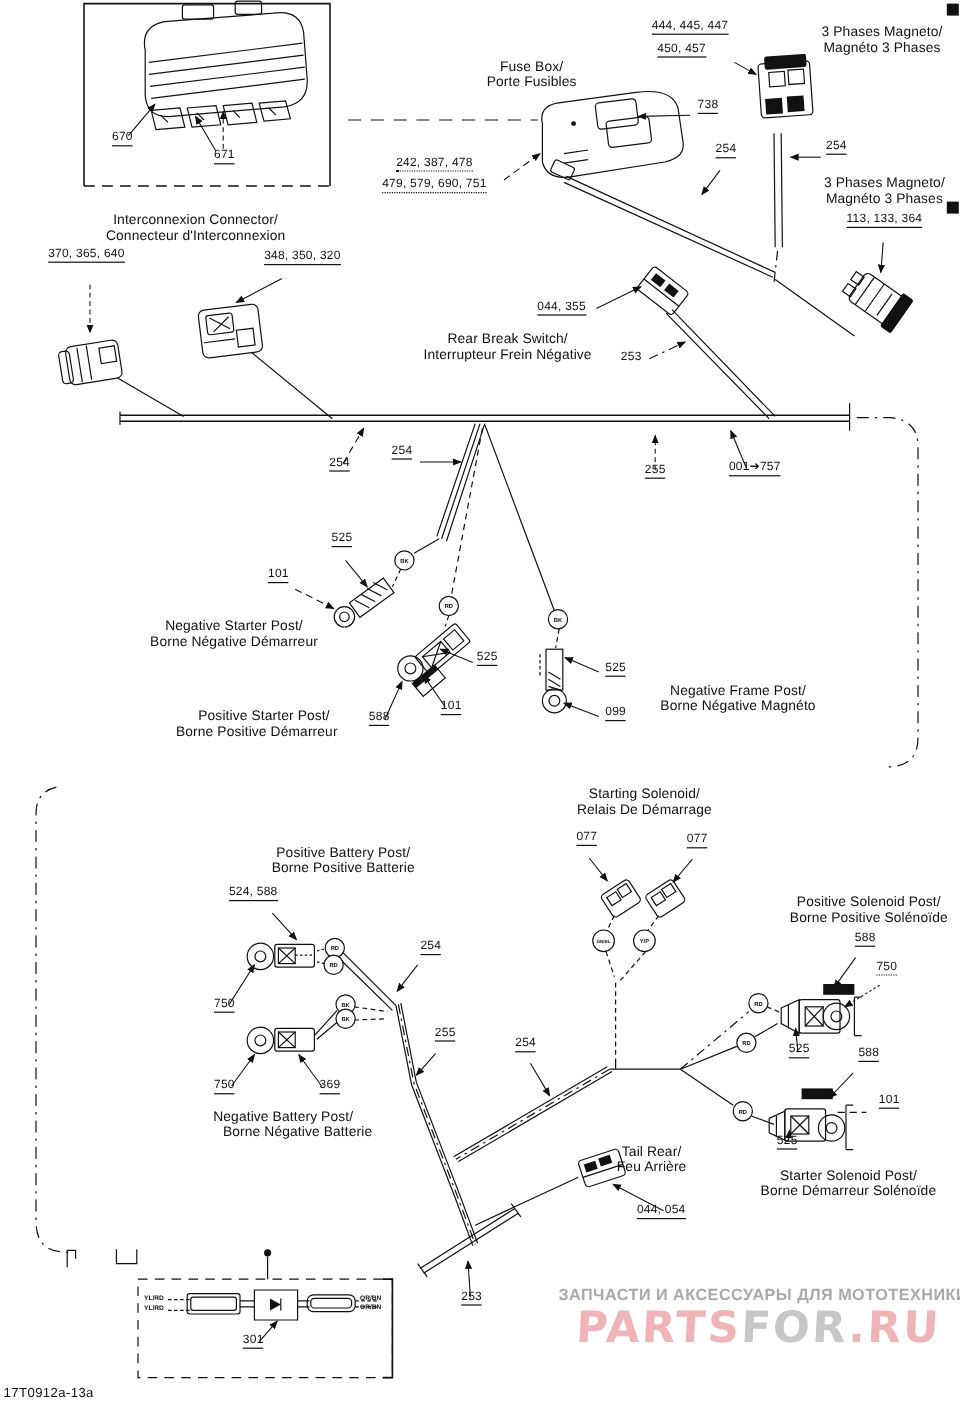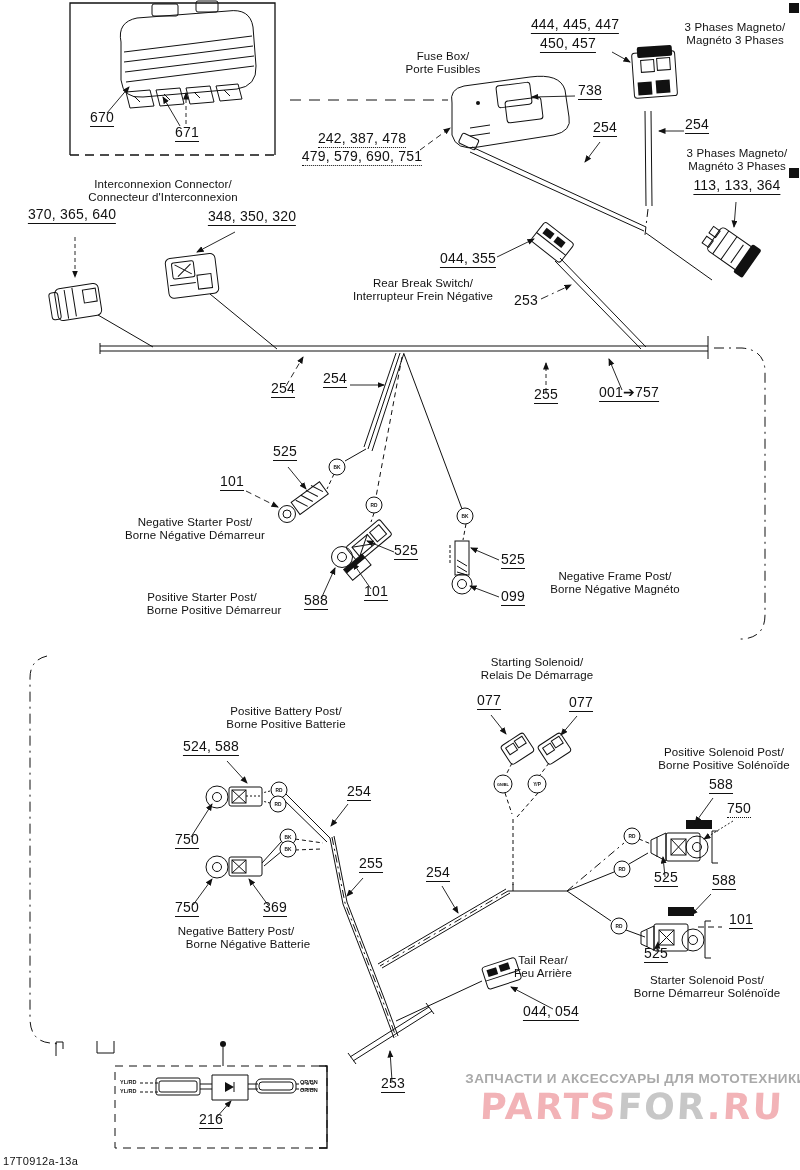"444, 445, 447" .num { font-size: 14px -> 10px }
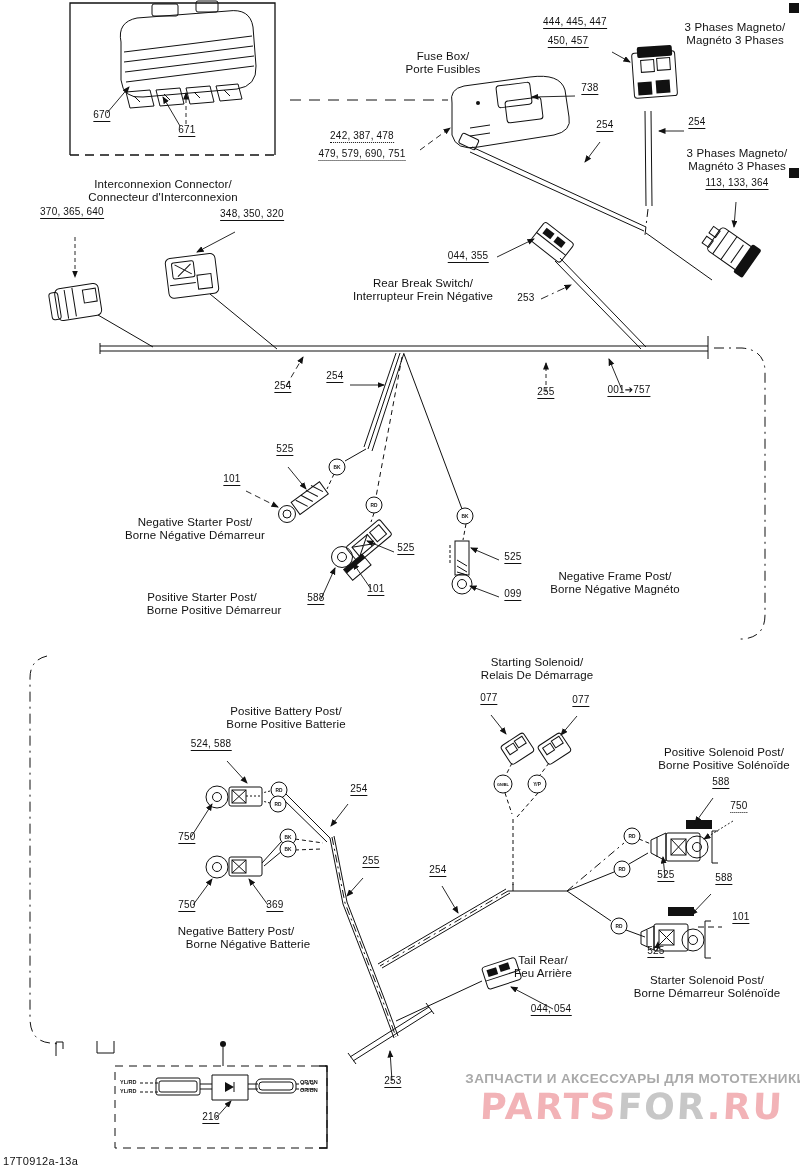"Positive Starter Post/" div.lbl { left: 202px -> 220px }
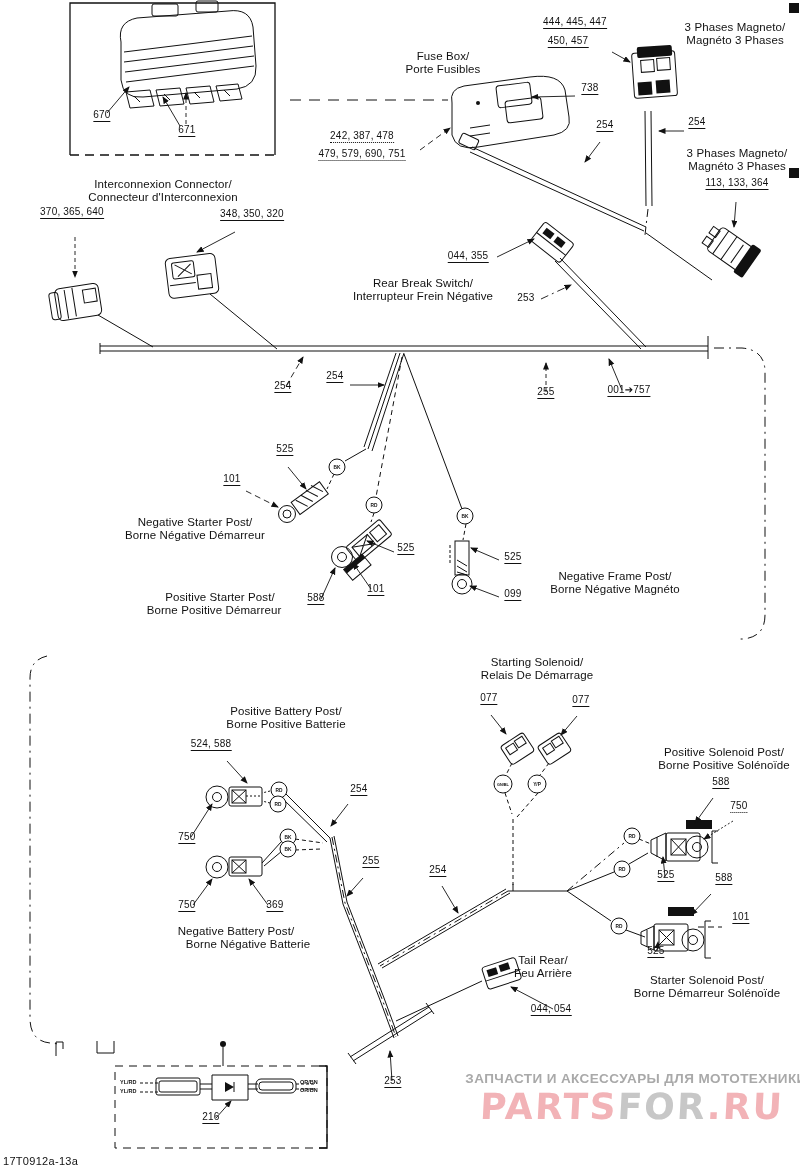"216" span.u { text: 216 -> 301 }
